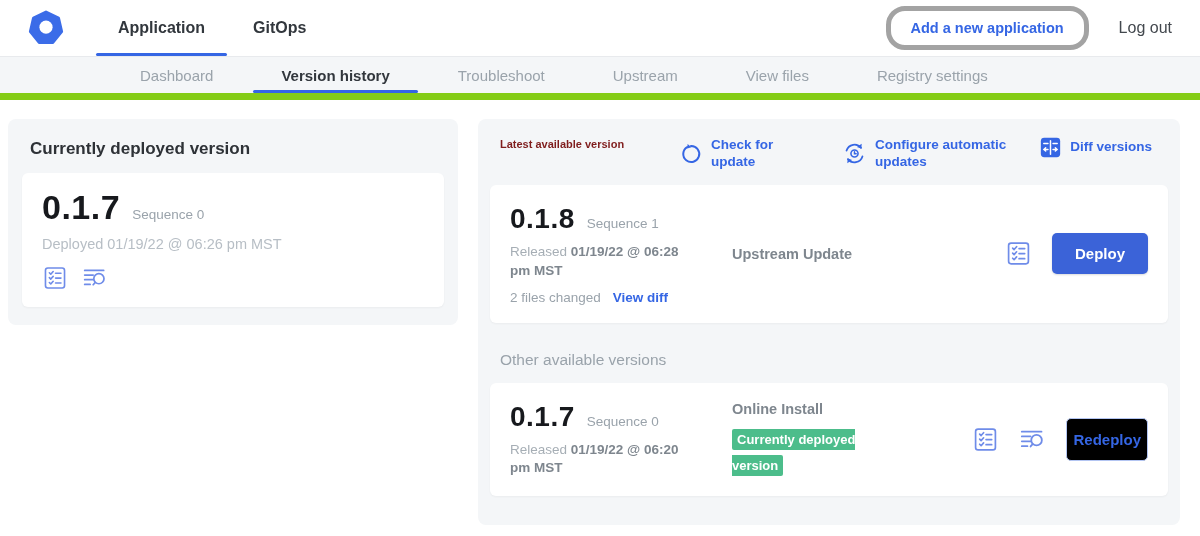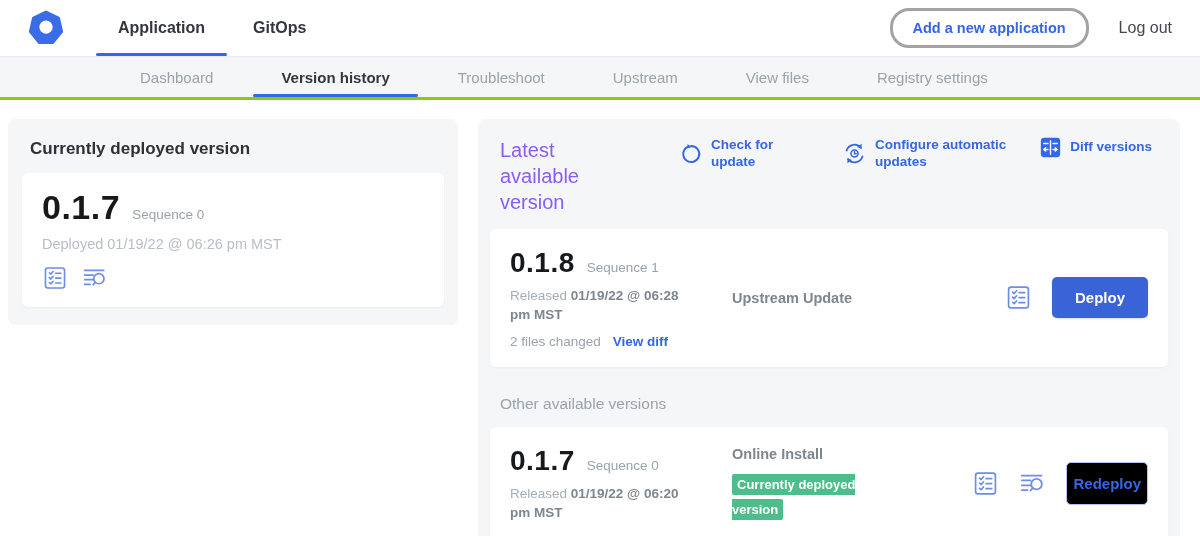"Add a new application" .add-app-btn { border: 3px solid #a3a3a3 -> 5px solid #a3a3a3 }
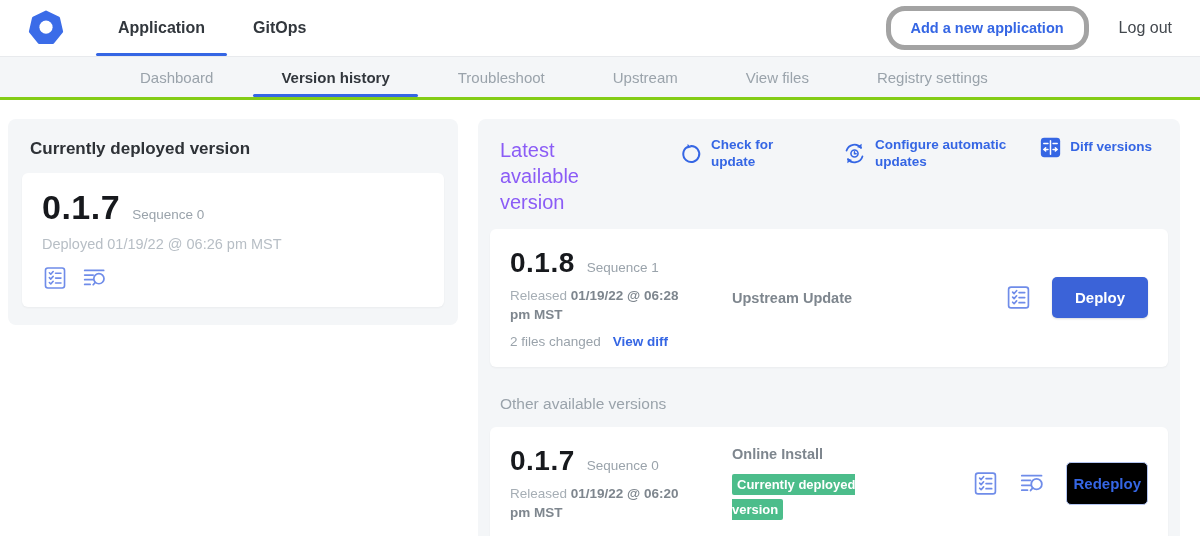"Dashboard" .subnav { border-bottom: 3px solid #84cc16 -> 7px solid #84cc16 }
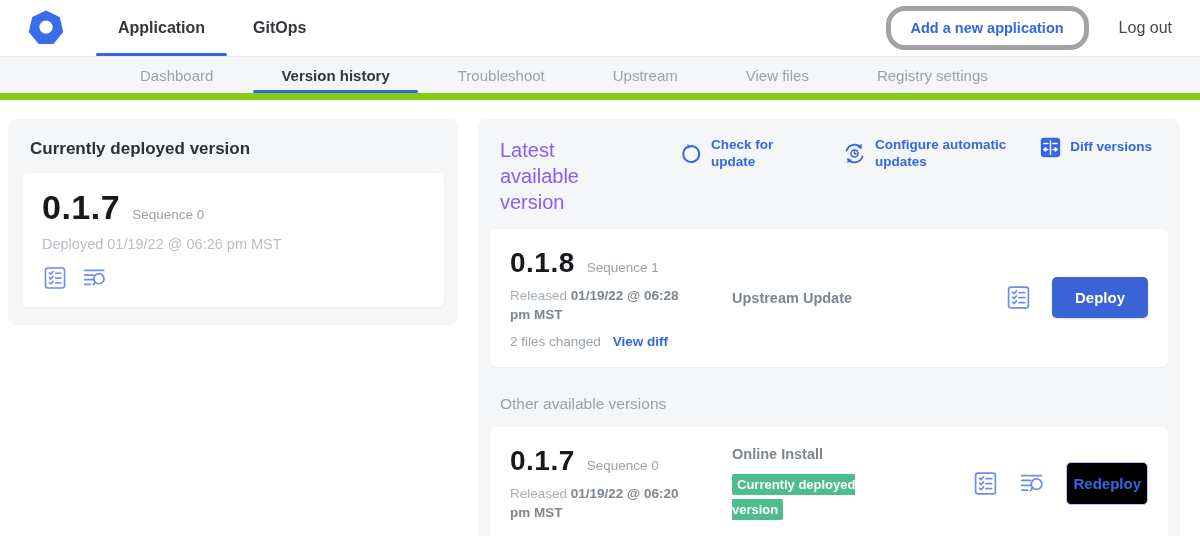"Latest available version" .latest-title { color: #8b5cf6 -> #7f1d1d; font-size: 20px -> 11px; font-weight: none -> bold }
